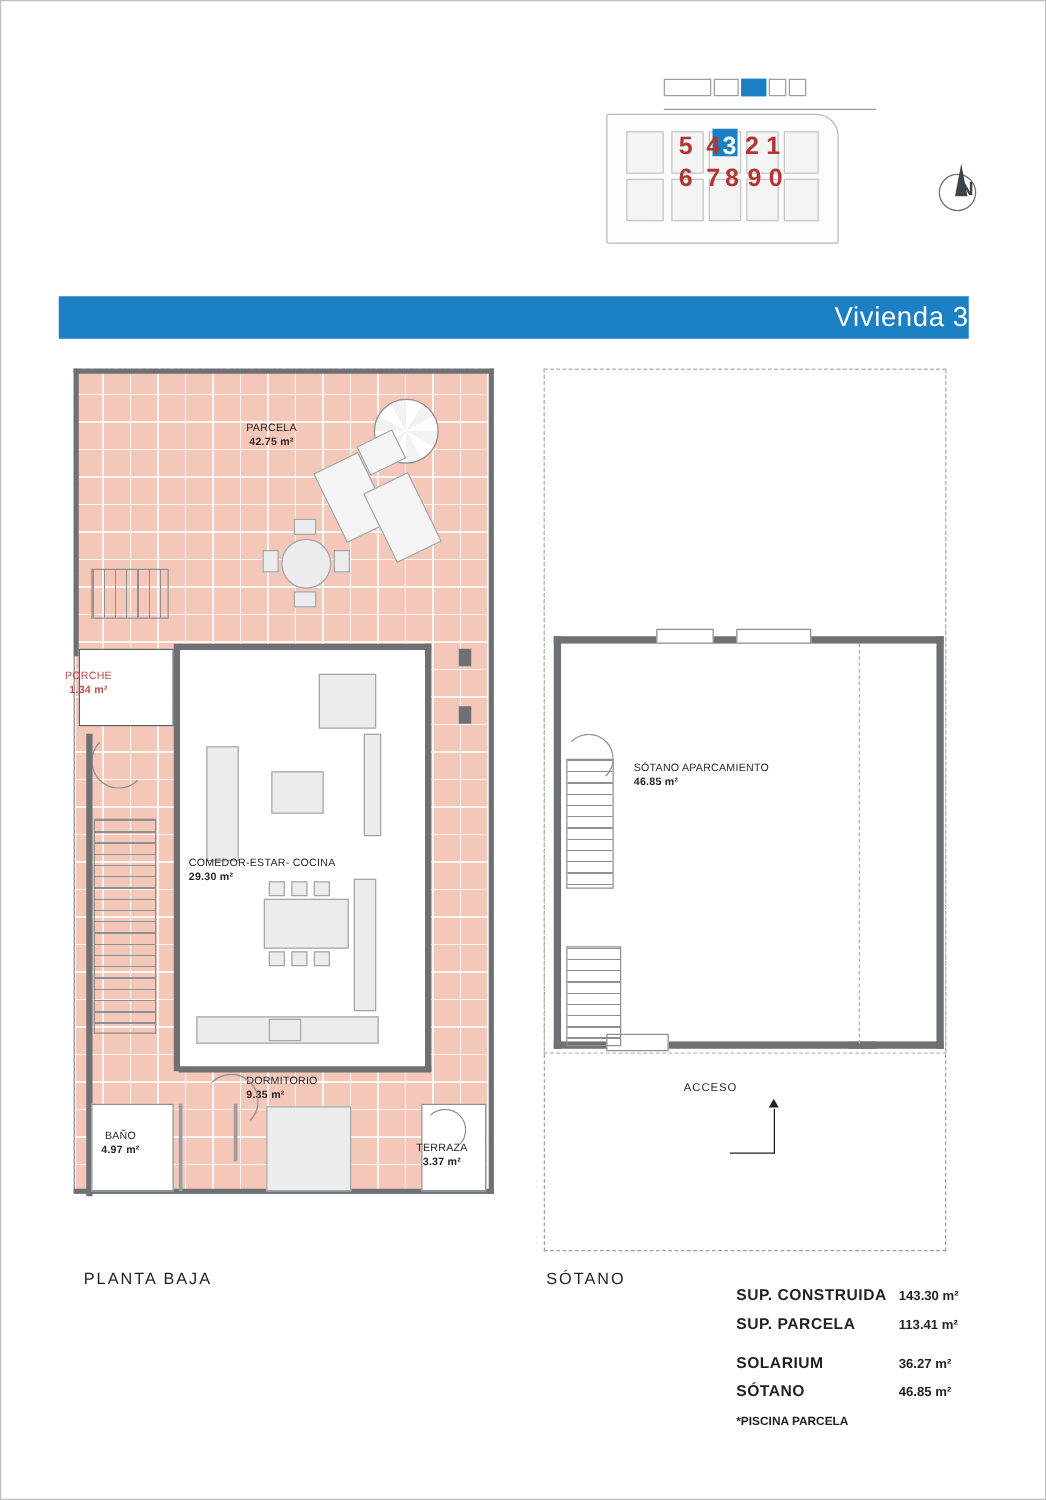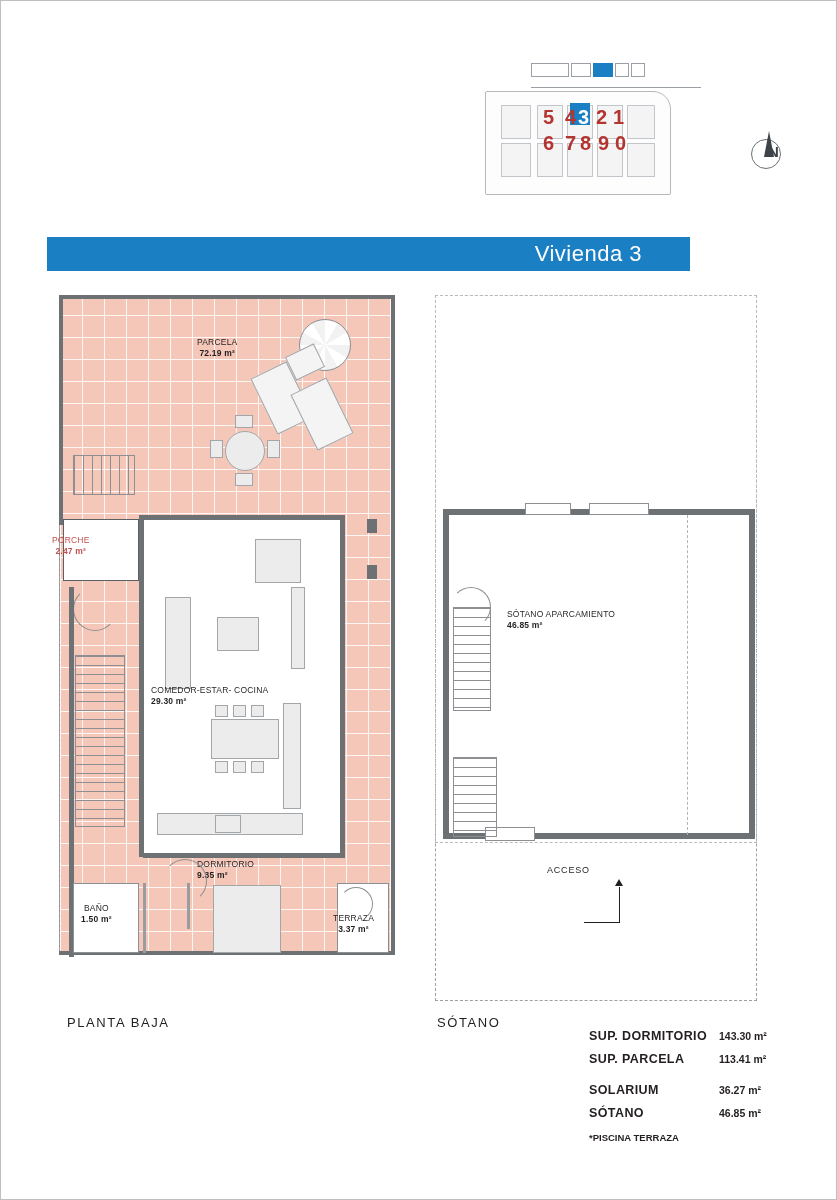"Vivienda 3" .titlebar { padding-right: 48px -> none; width: 643px -> 728px }
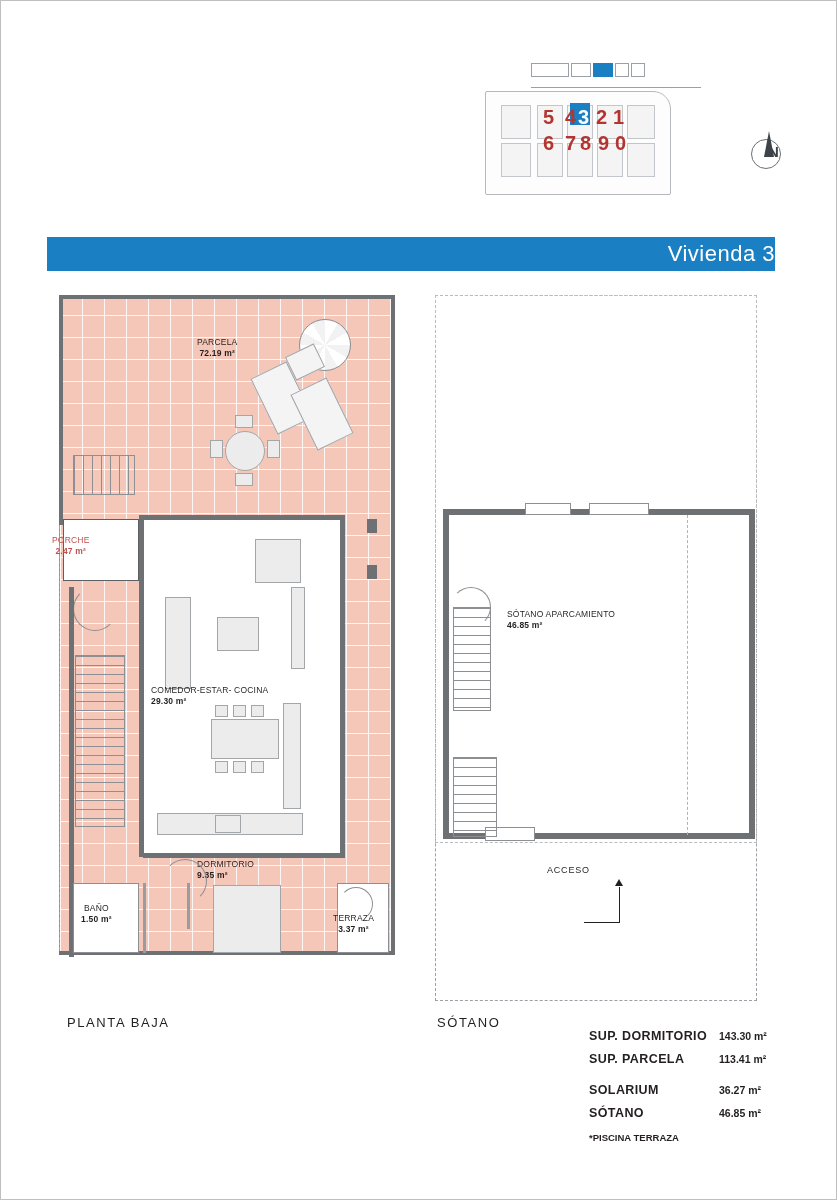"72.19 m²" b { text: 72.19 -> 42.75 }
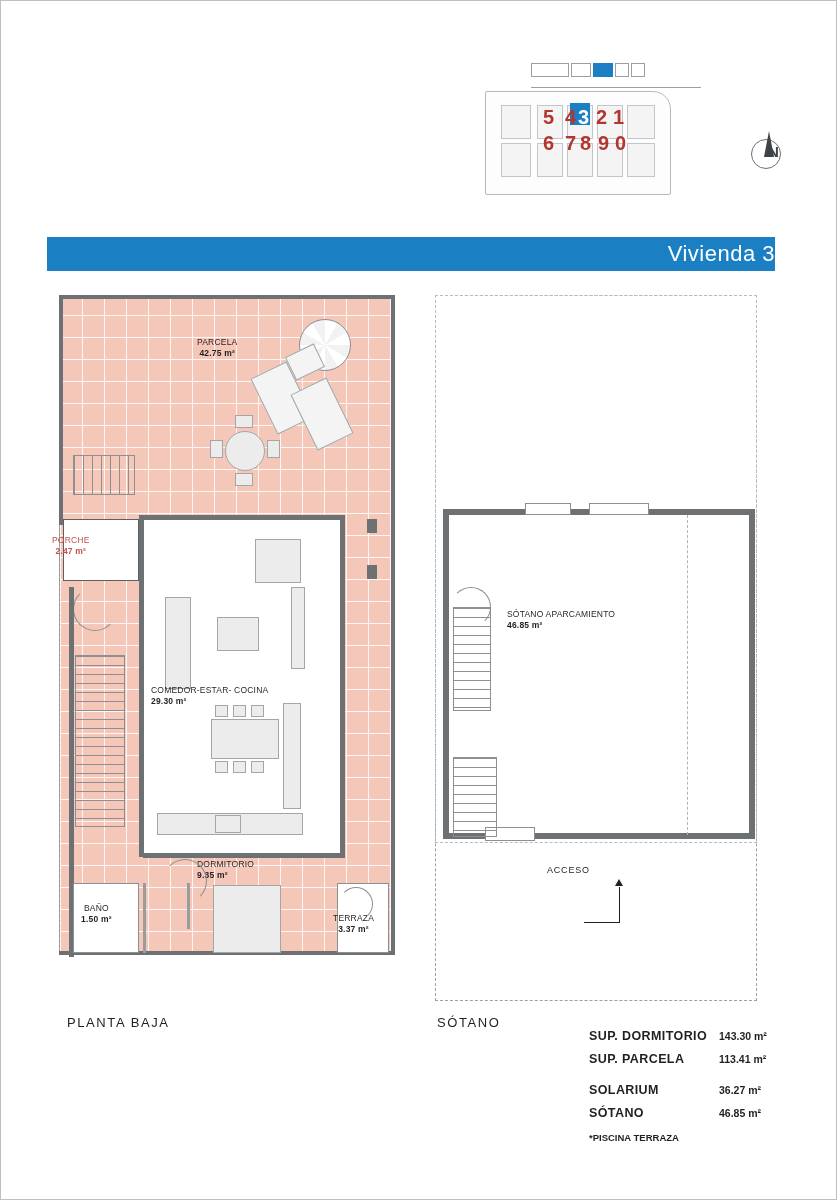"2.47 m²" b { text: 2.47 -> 1.34 }
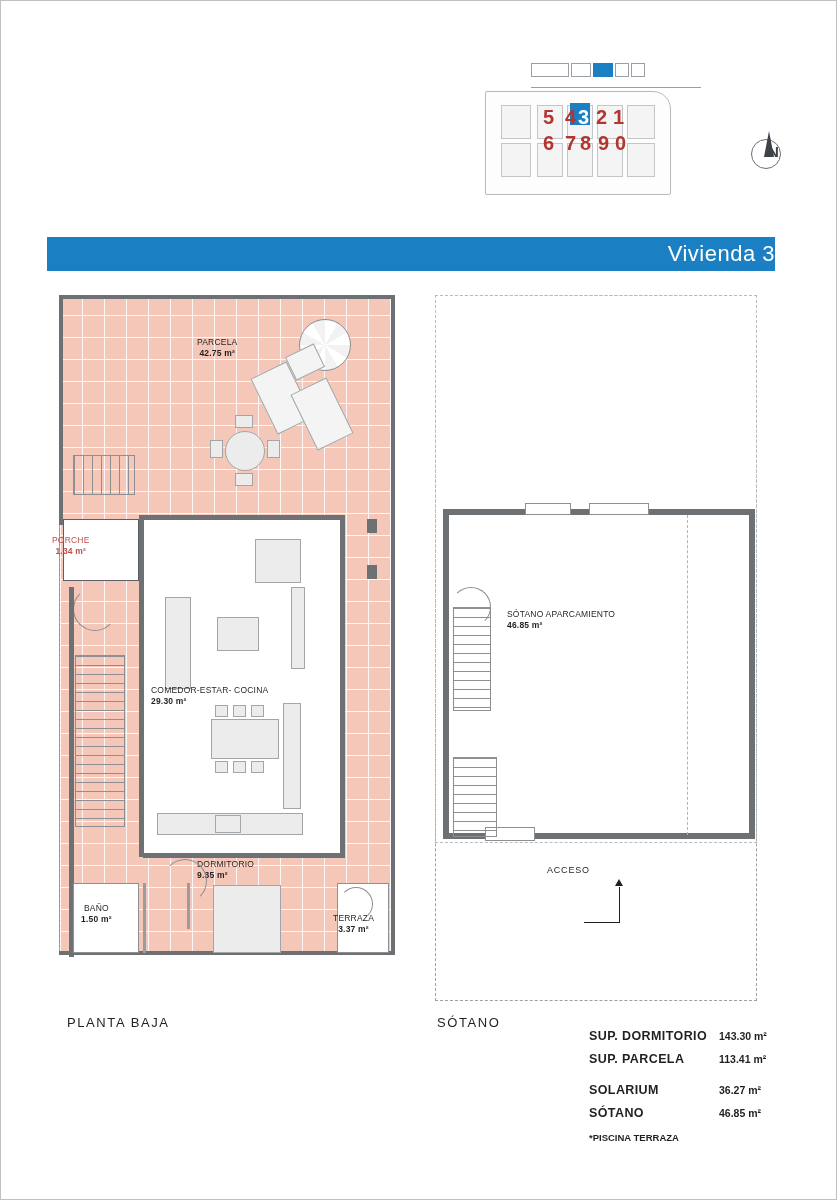"1.50 m²" b { text: 1.50 -> 4.97 }
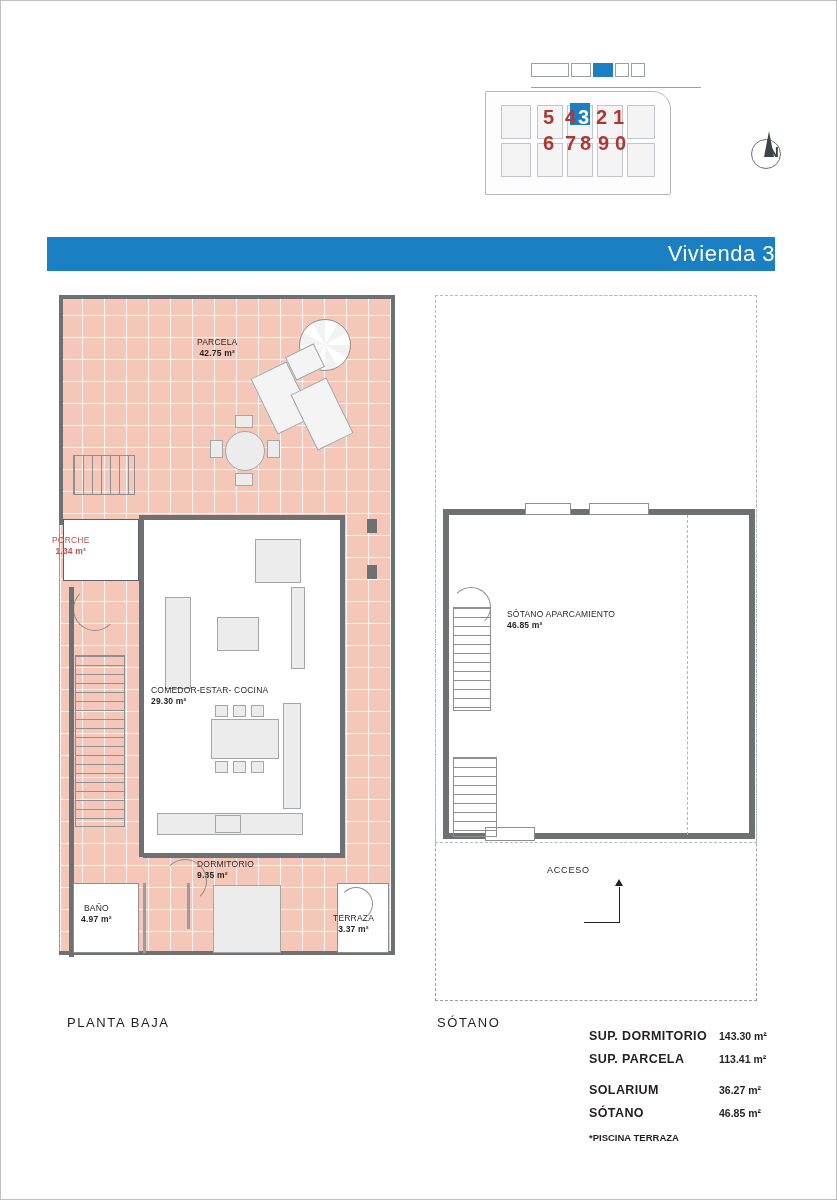"SUP. DORMITORIO" span.name { text: DORMITORIO -> CONSTRUIDA }
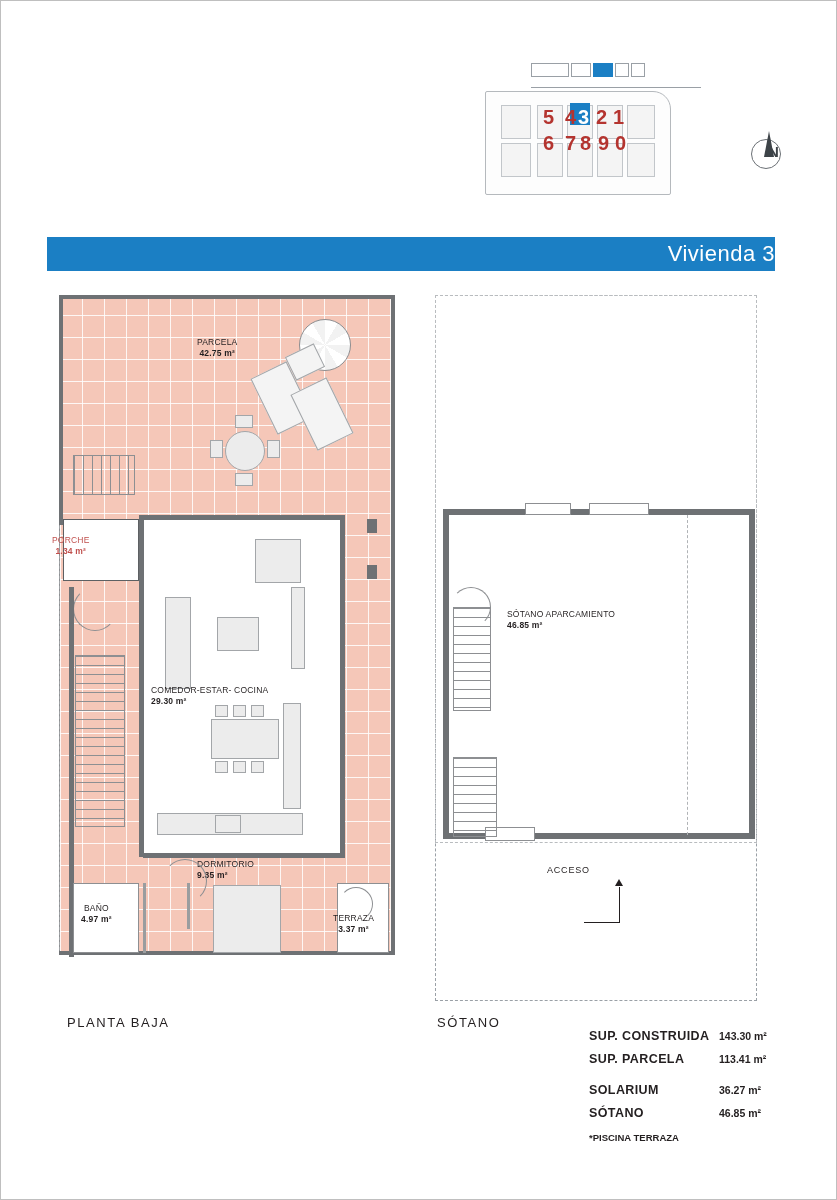"*PISCINA TERRAZA" div.note { text: TERRAZA -> PARCELA }
